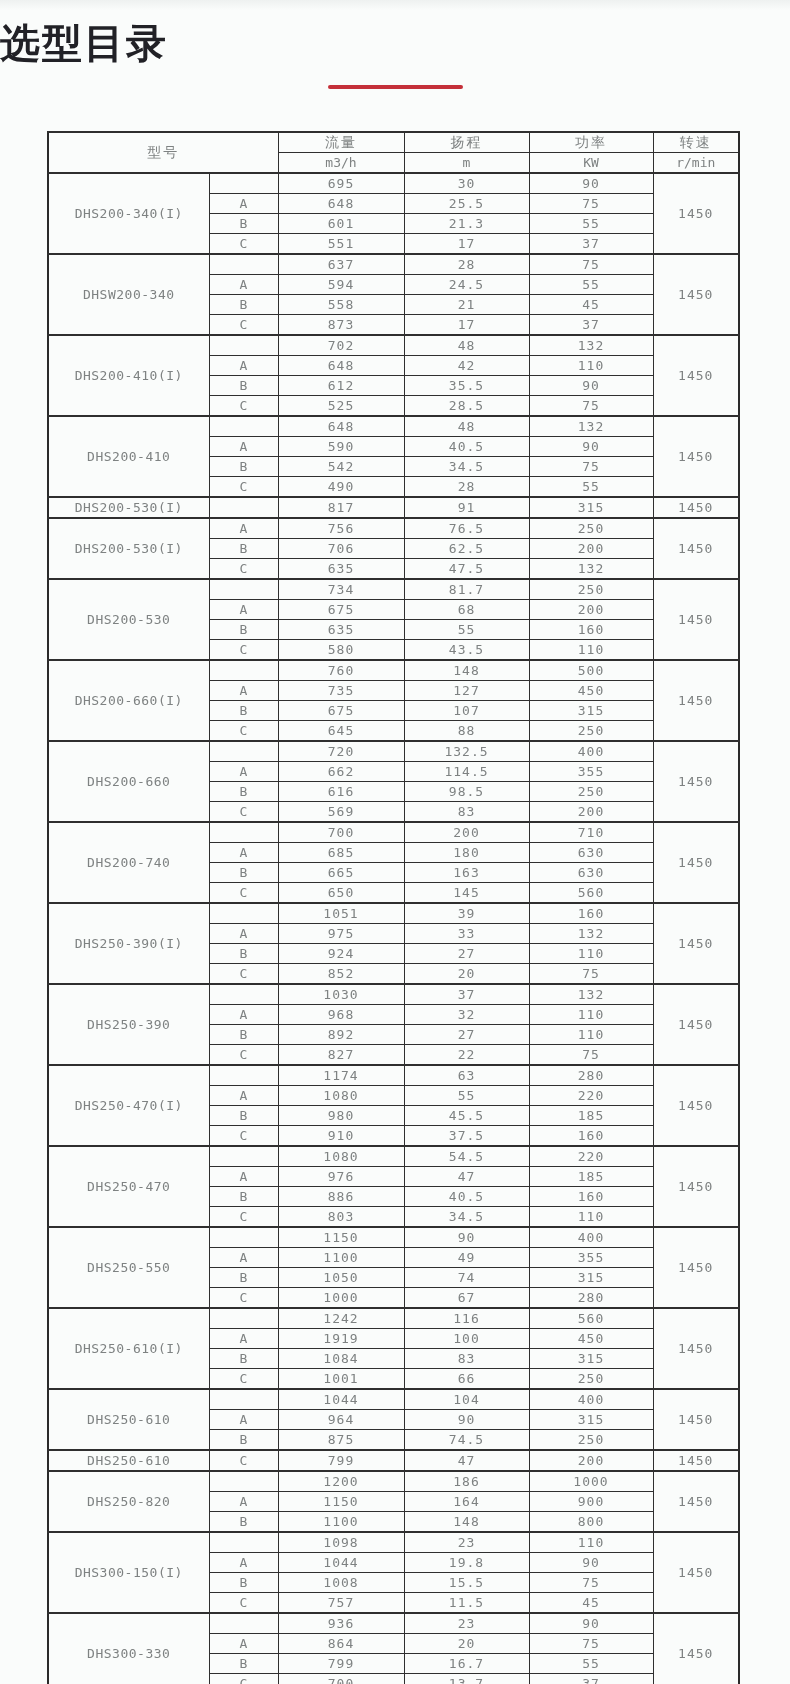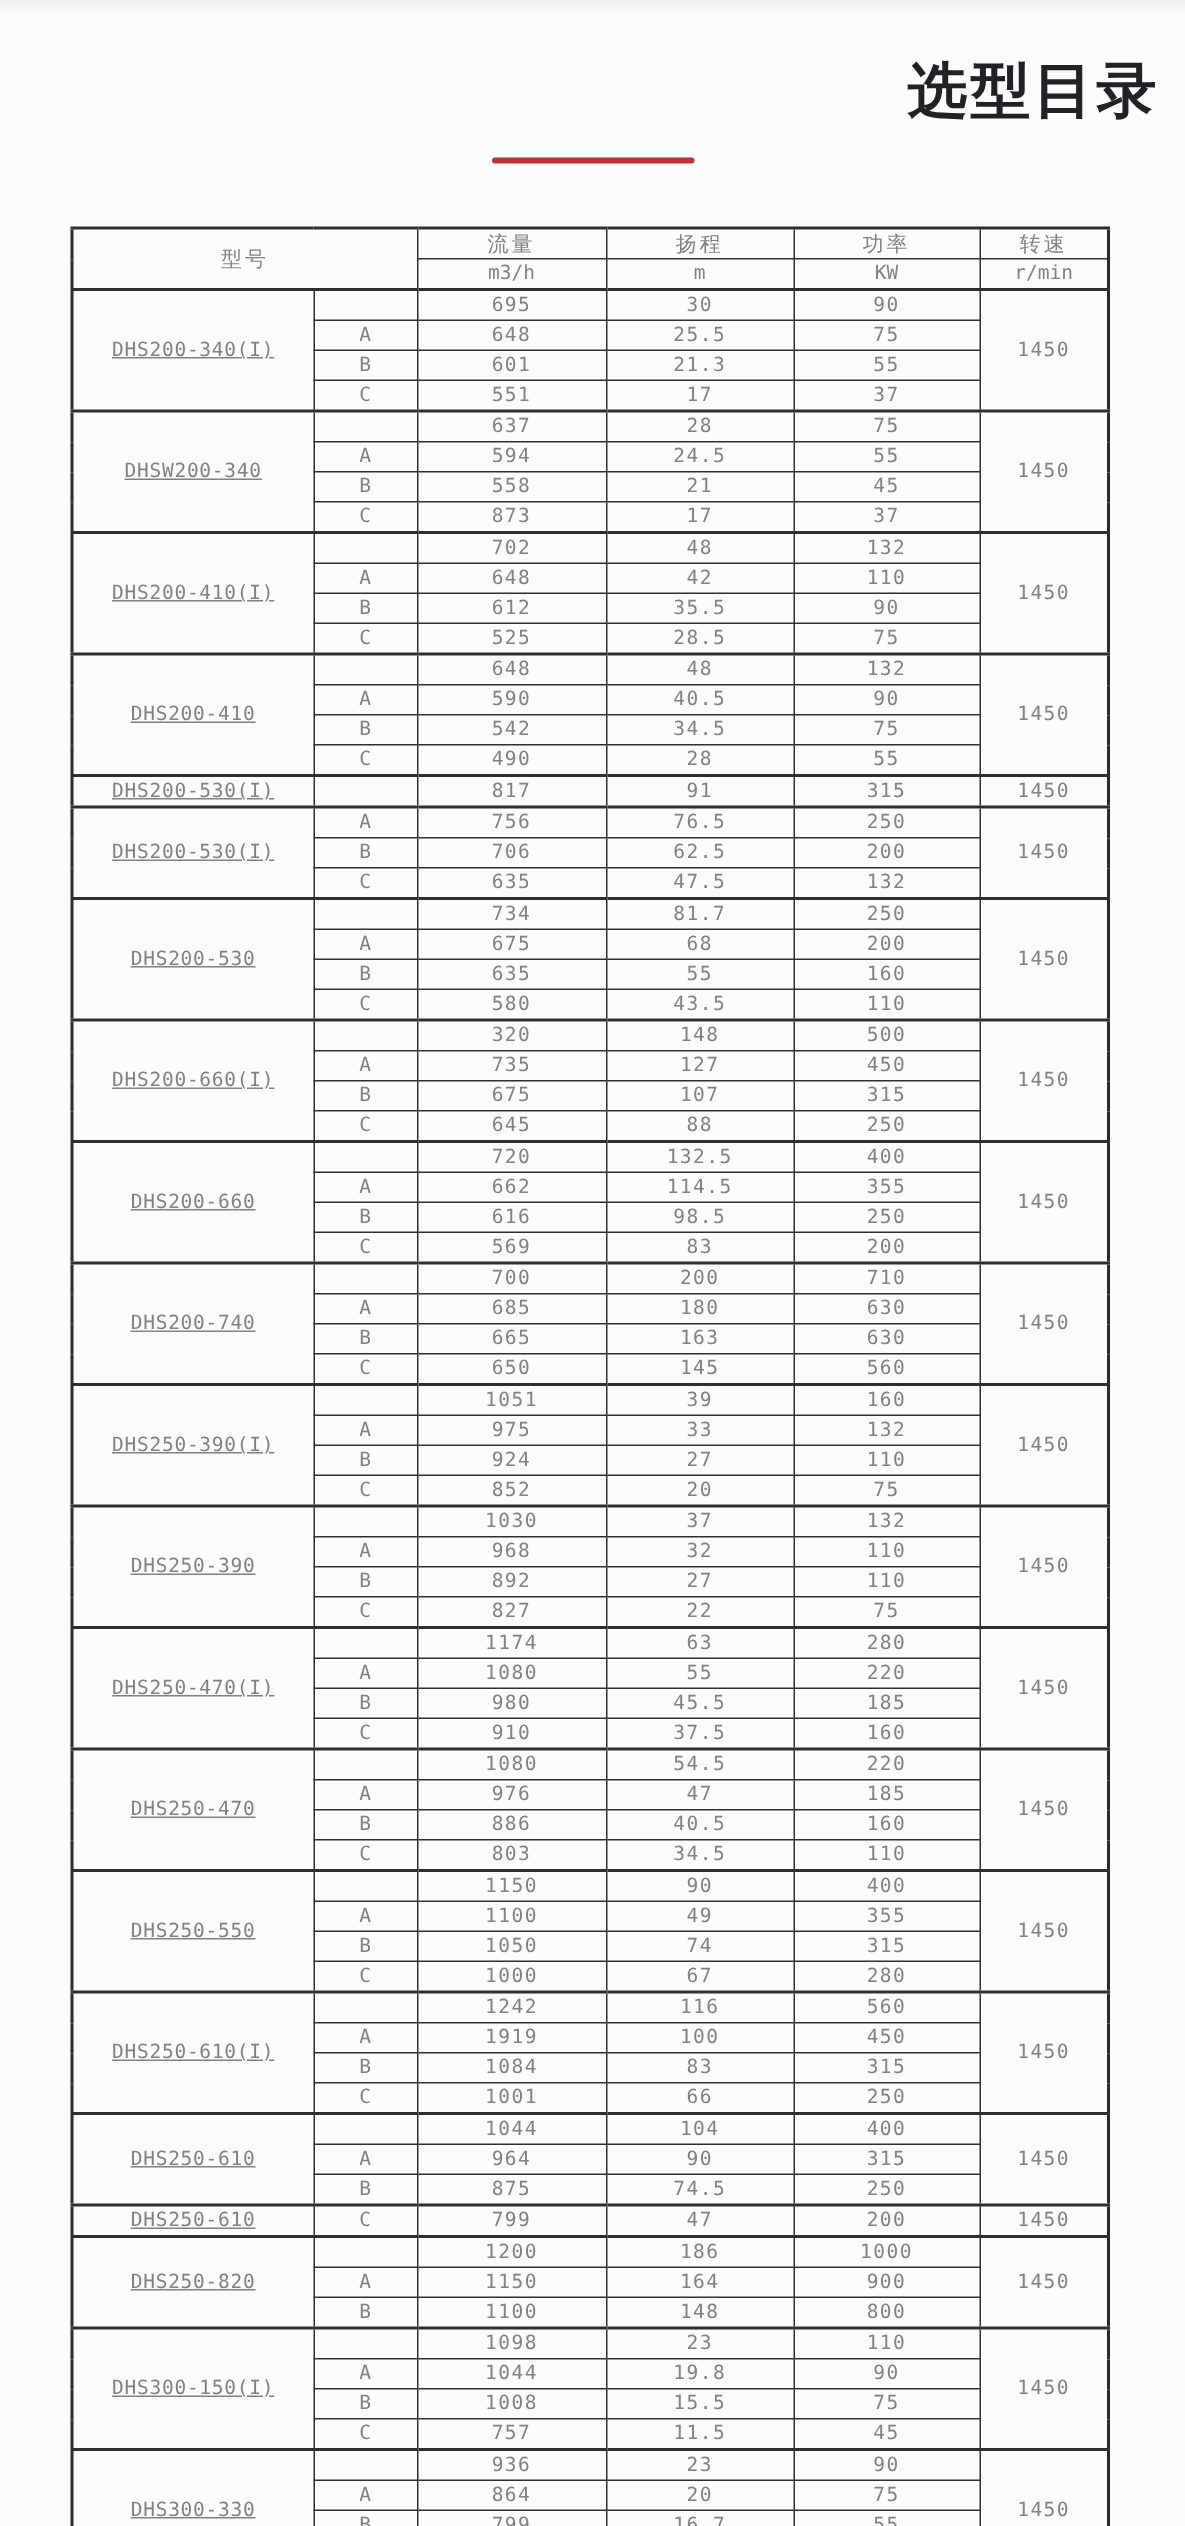"选型目录" .page-title { margin: 17px -> 0; text-align: right -> left }
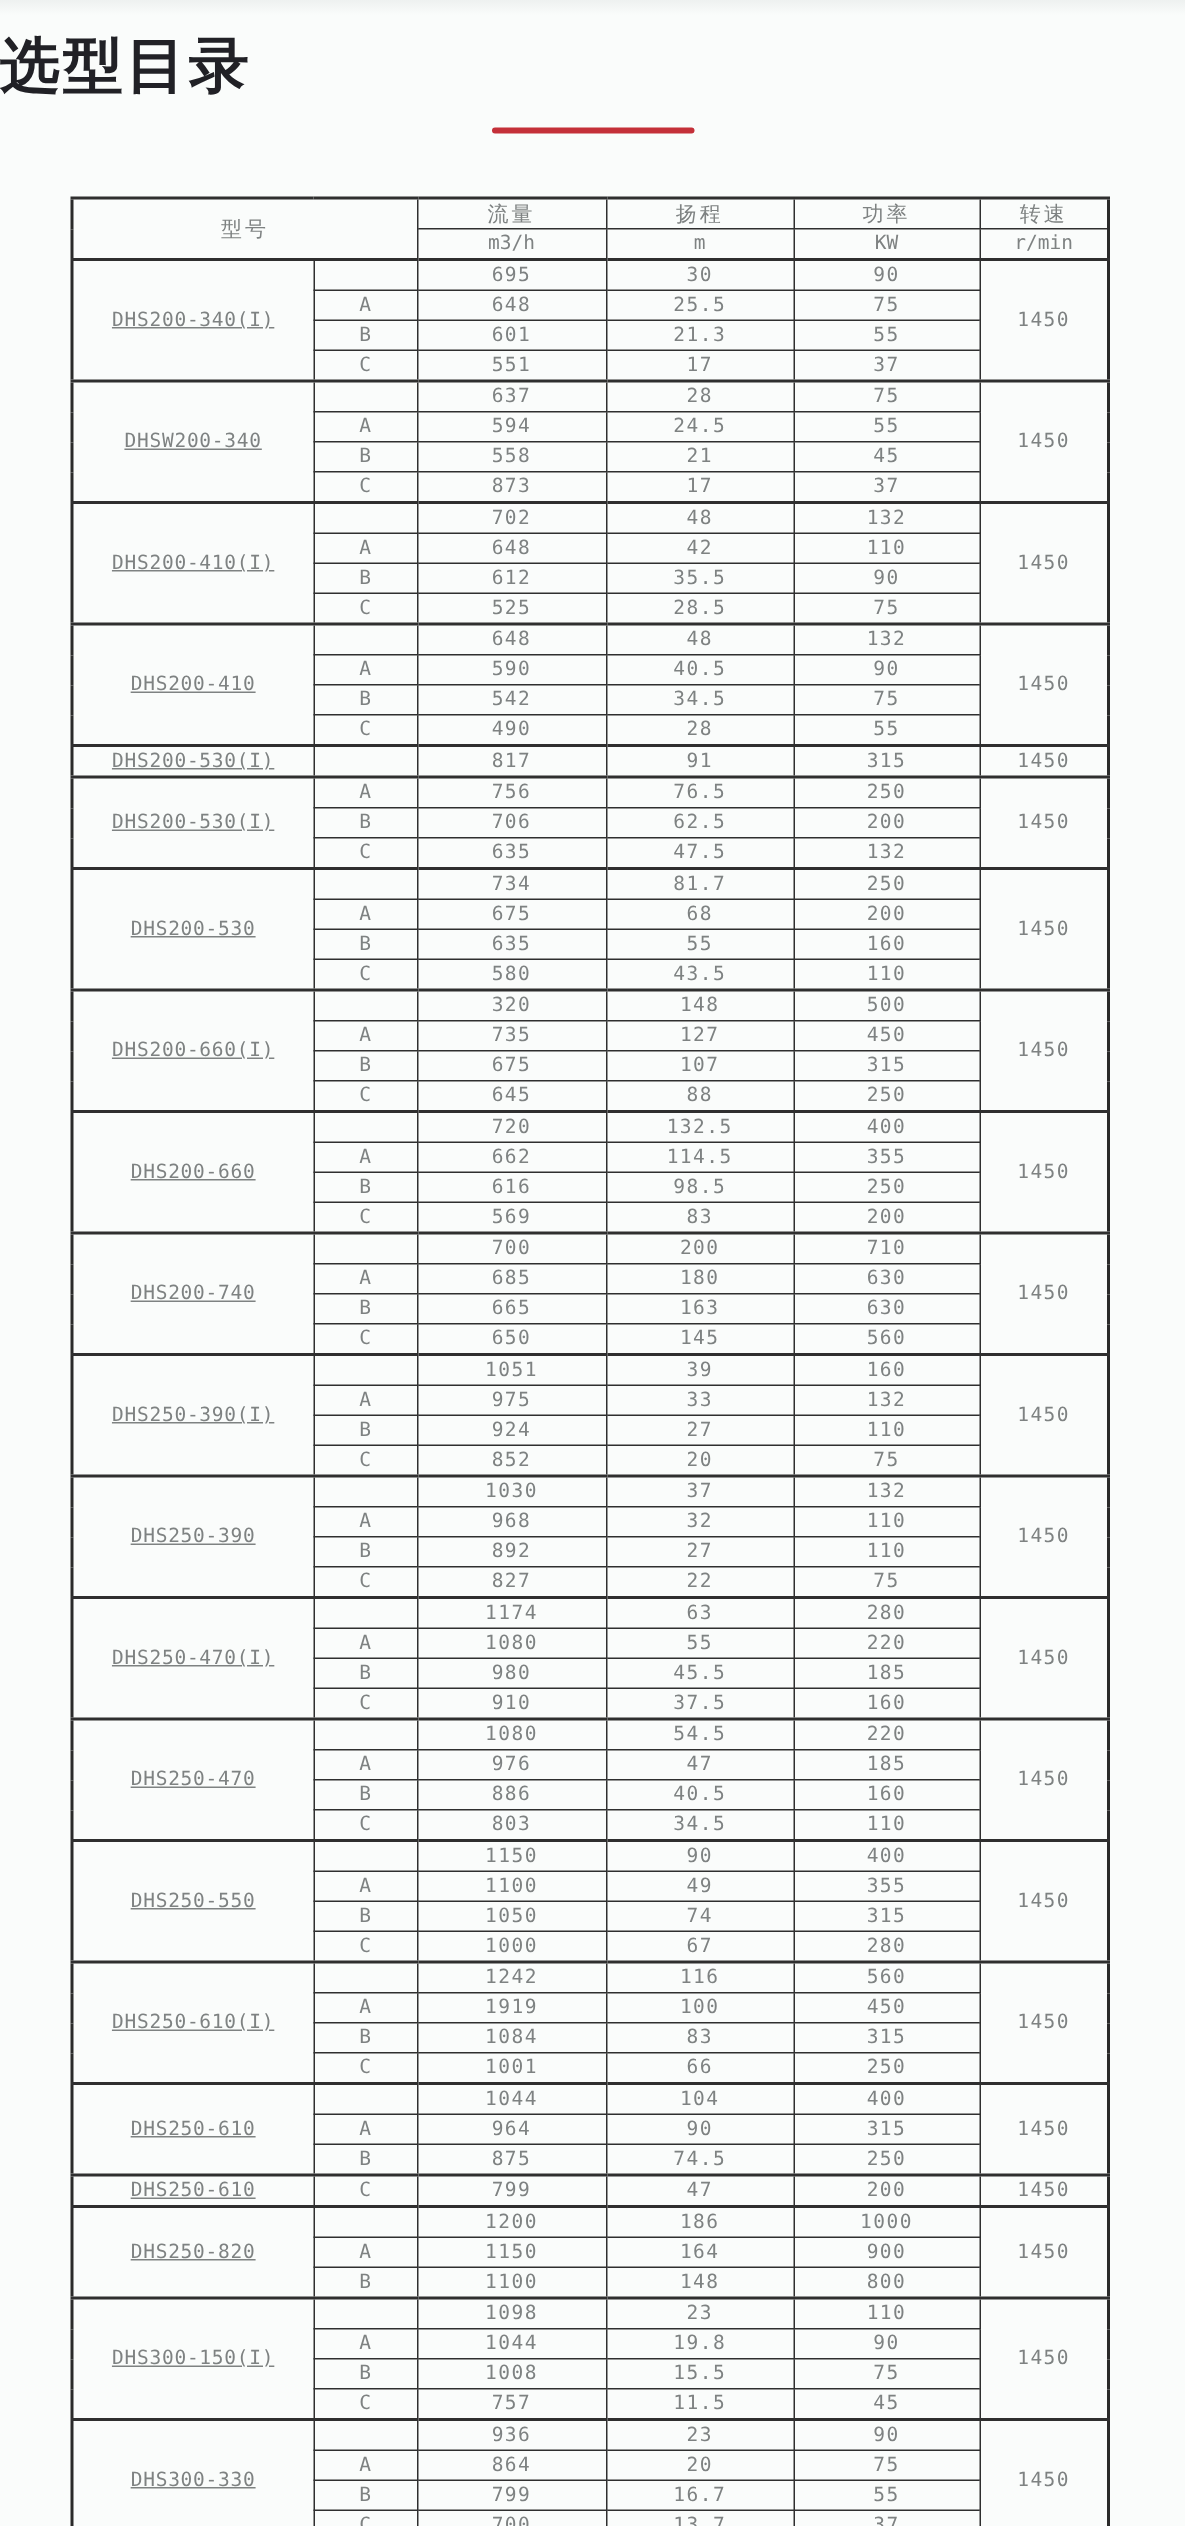"DHS200-340(I)" .catalog td.model-cell { text-decoration: underline -> none }
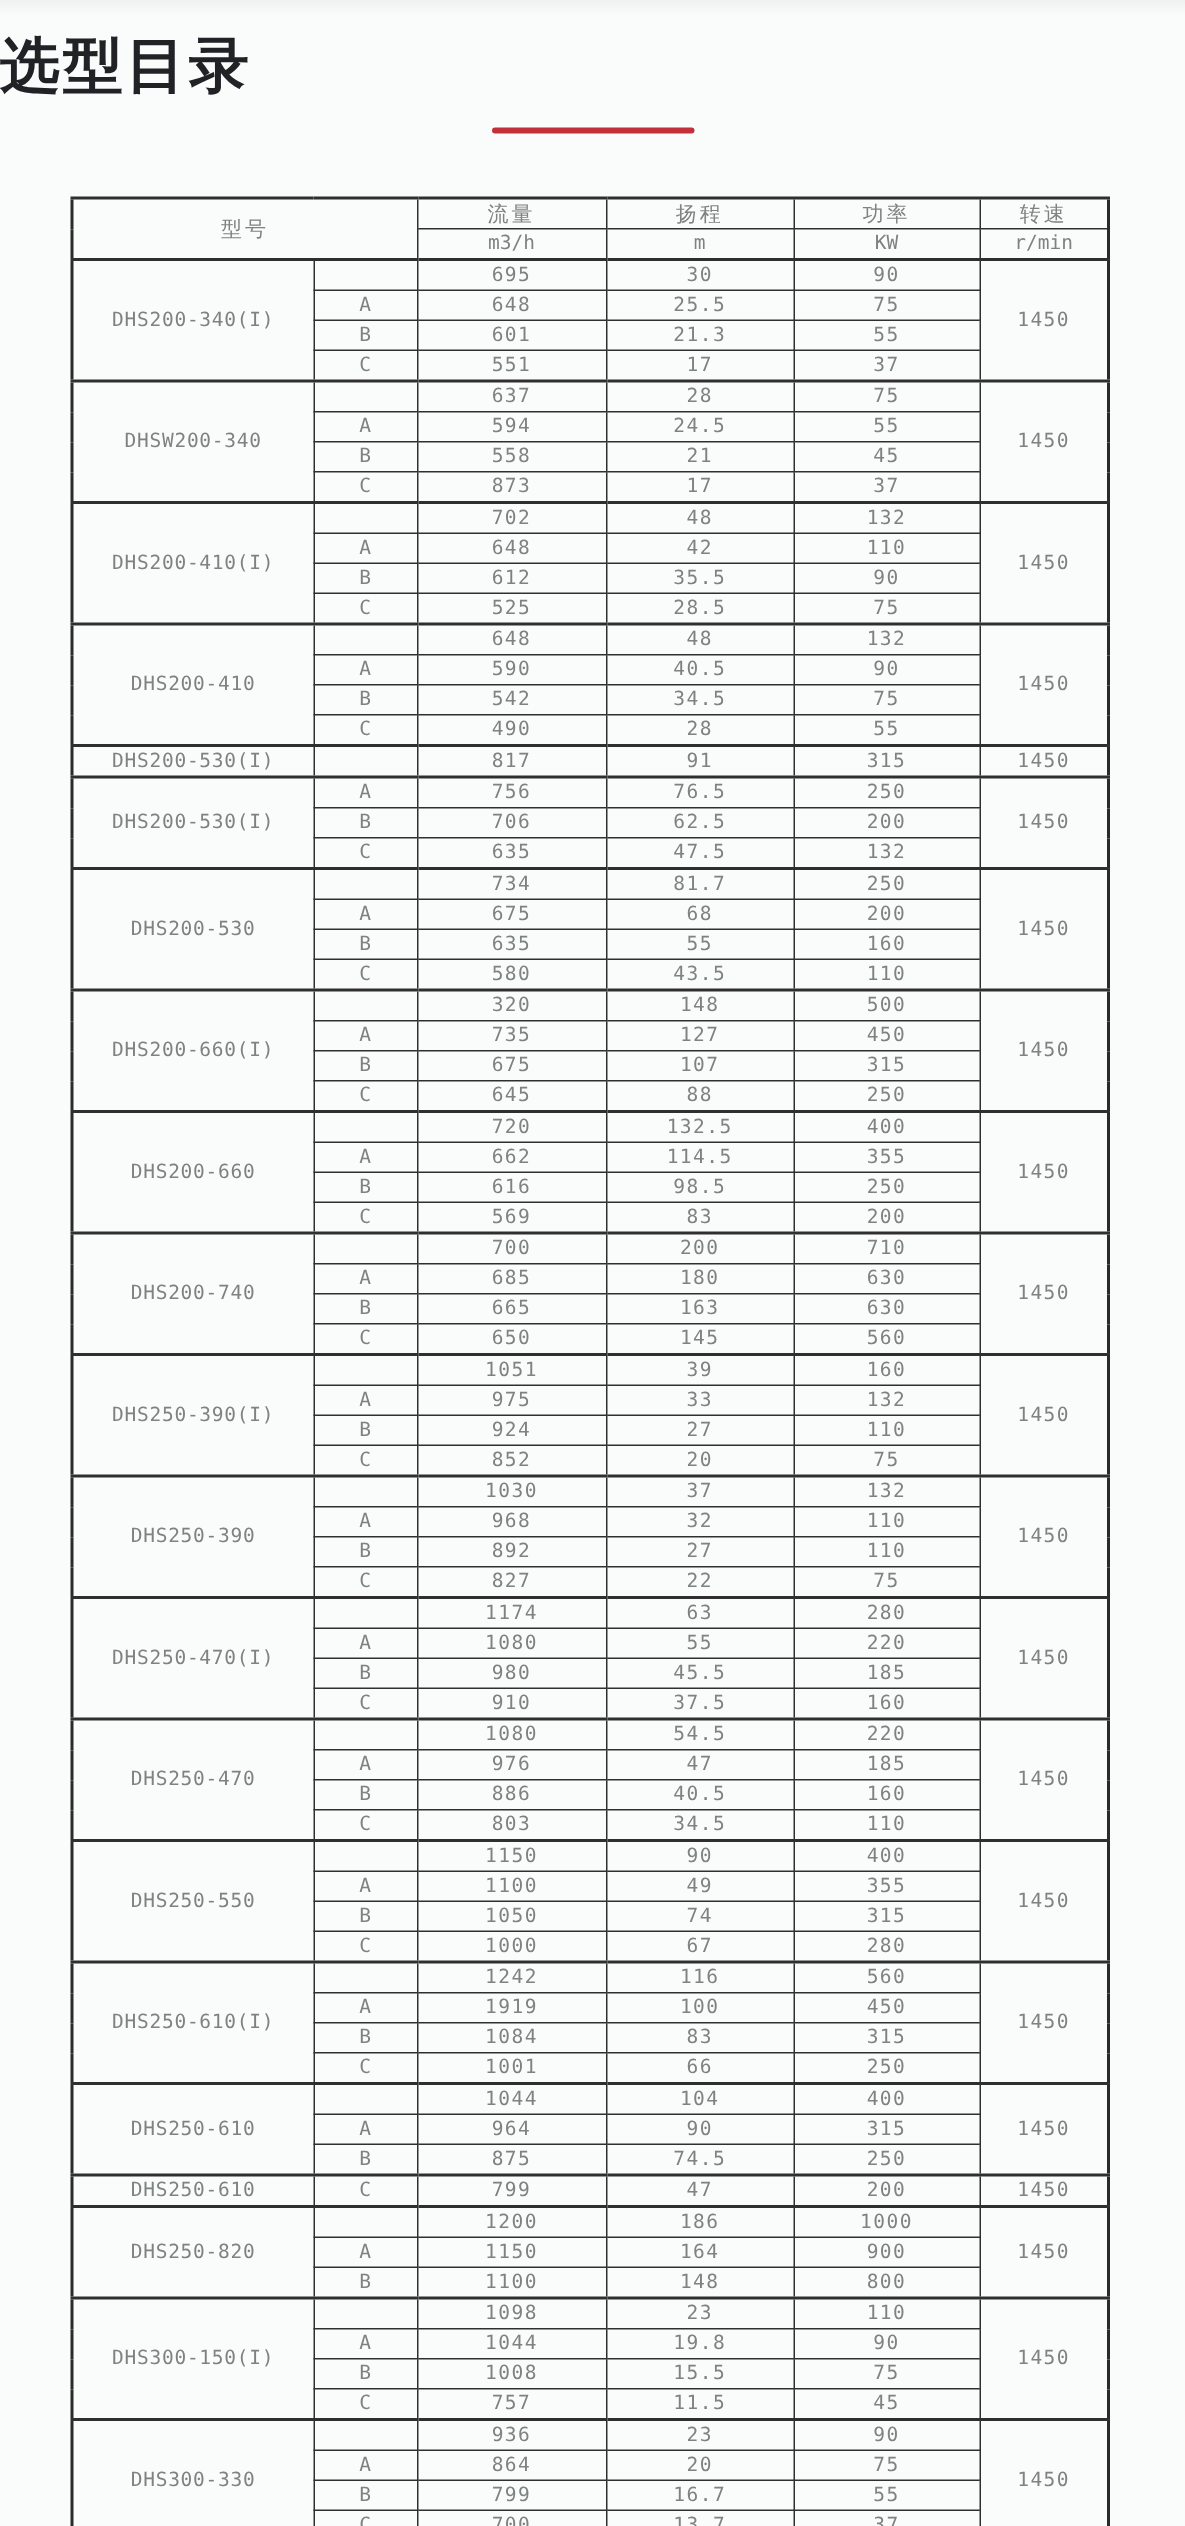"320" td.num-cell { text: 320 -> 760 }
